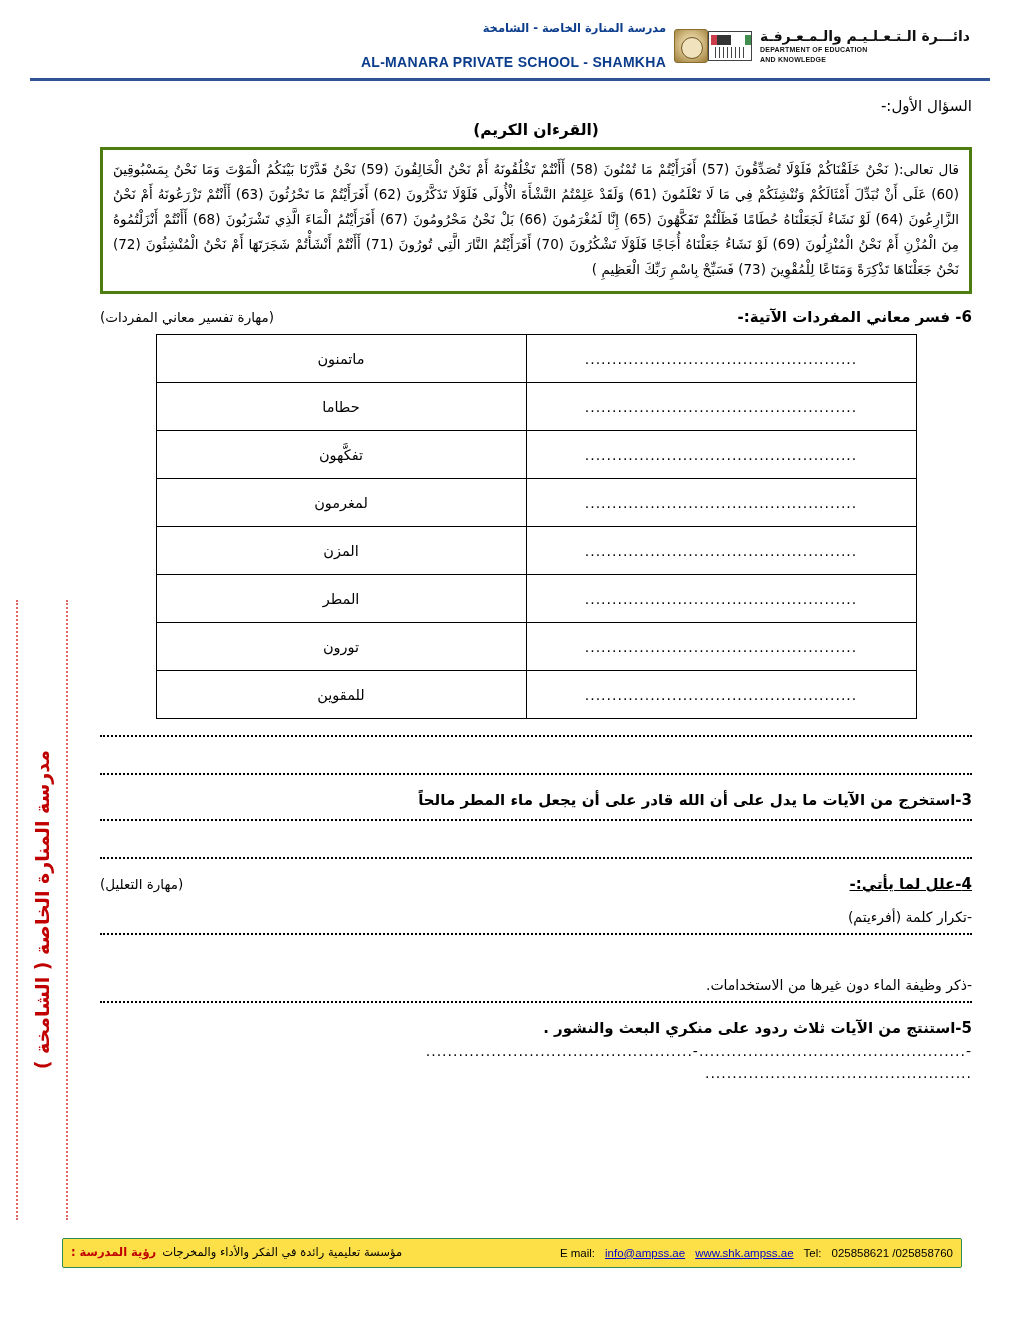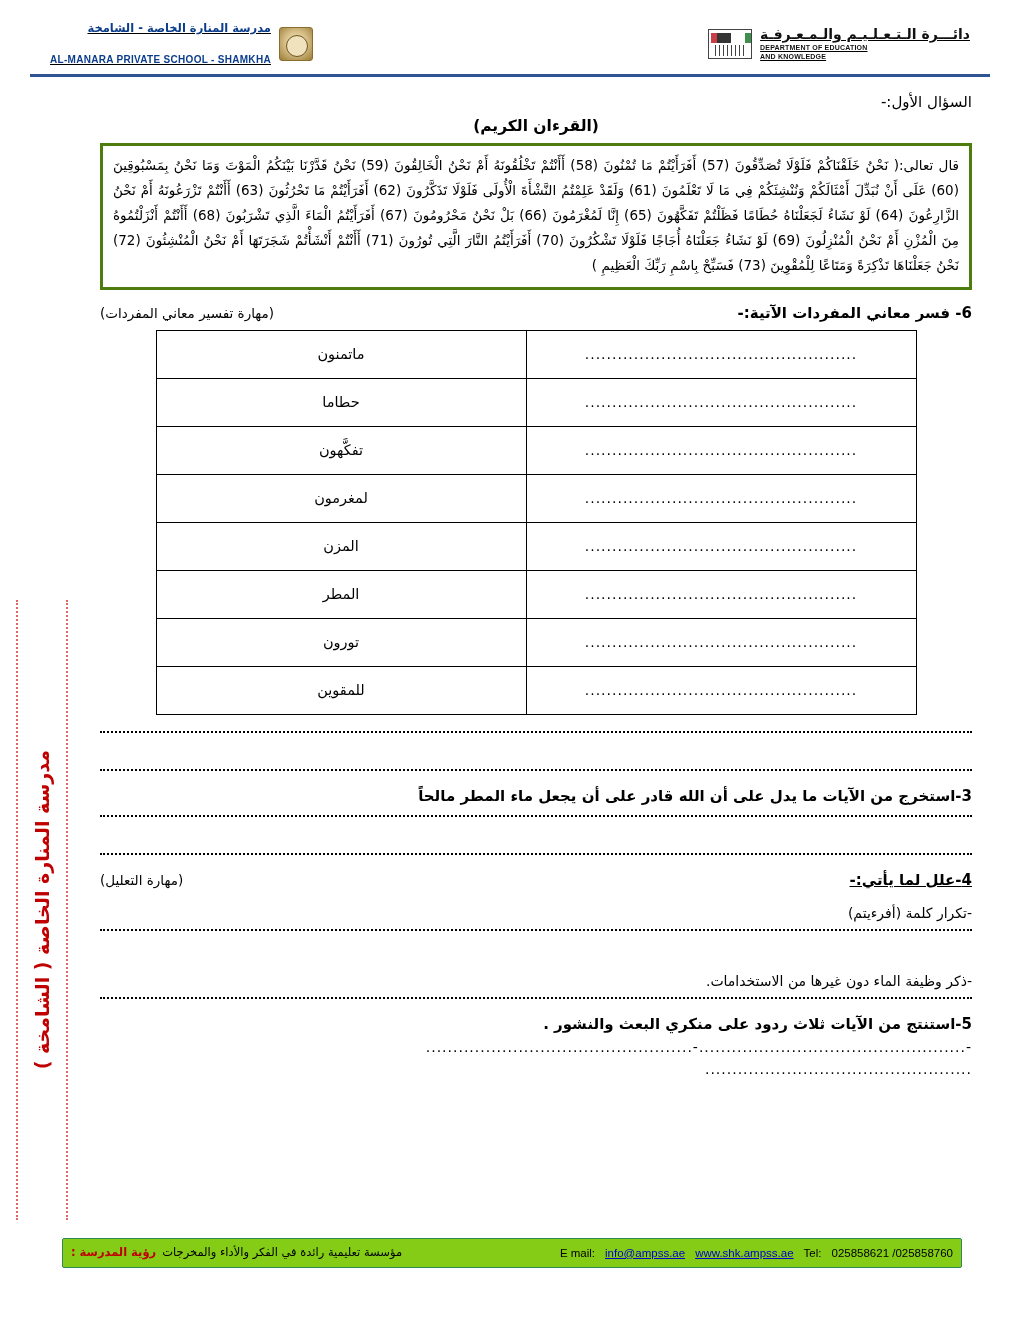"مدرسة المنارة الخاصة - الشامخة" .header { justify-content: space-between -> flex-end; text-decoration: underline -> none }
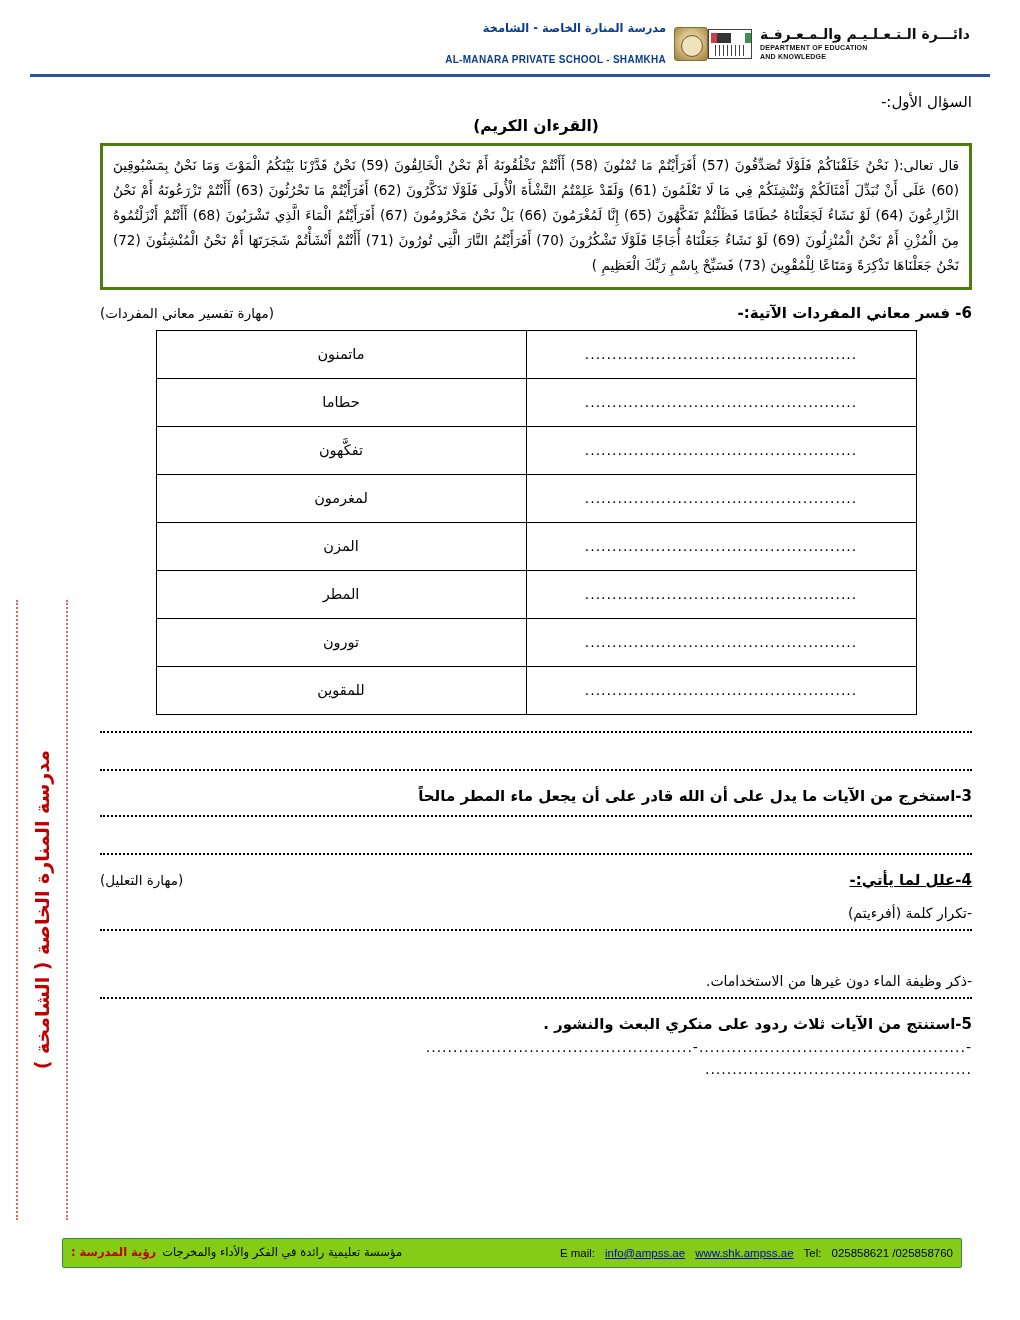"AL-MANARA PRIVATE SCHOOL - SHAMKHA" .school-en { font-size: 10px -> 14px }
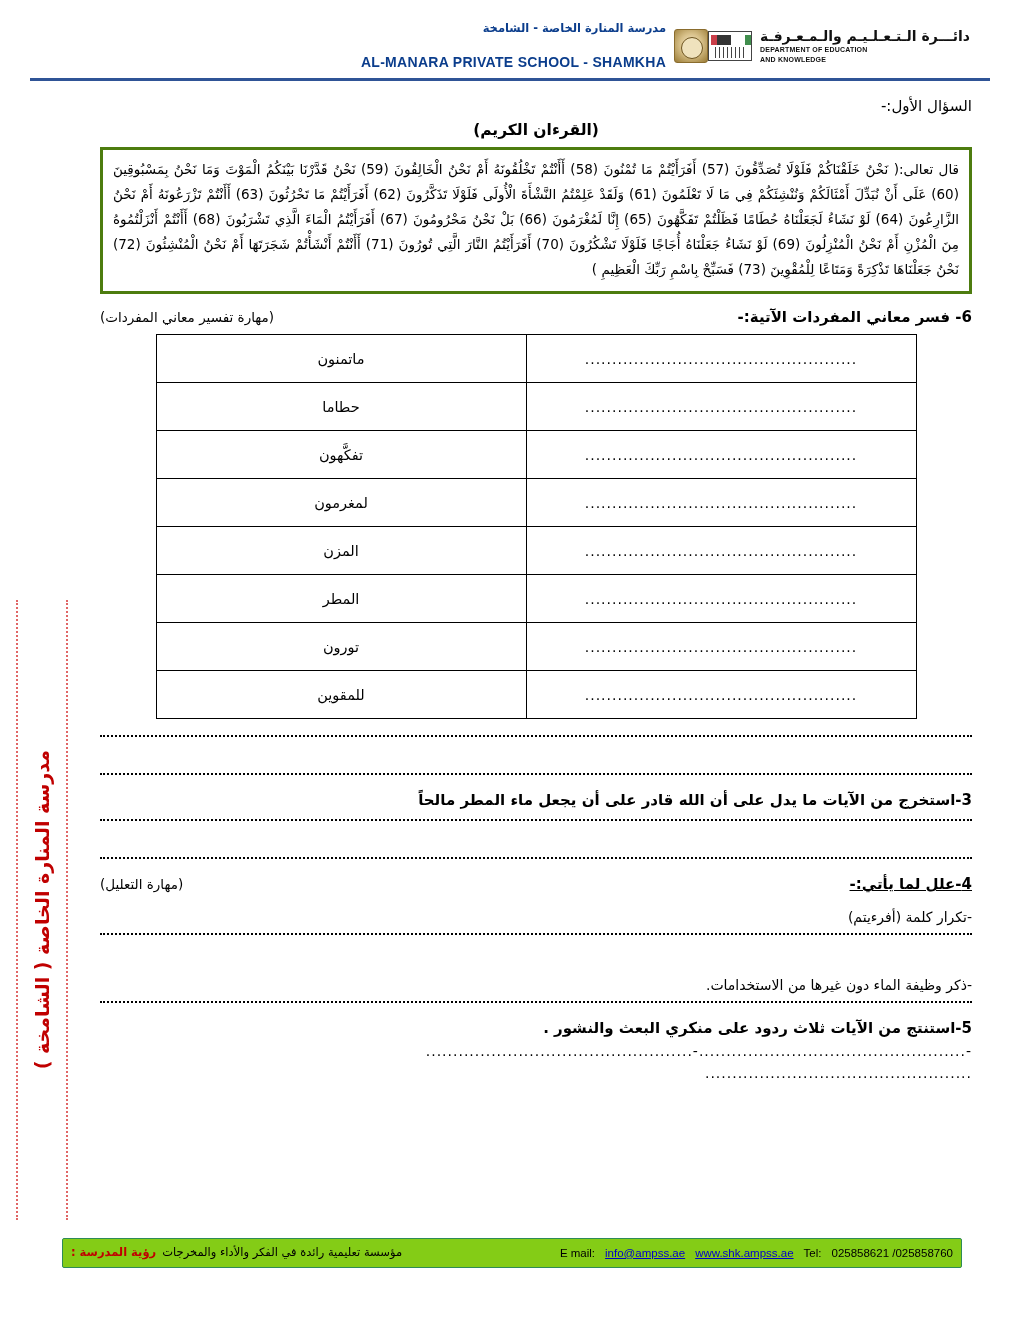"رؤية المدرسة :" .footer { background: #84cc16 -> #fde047 }
